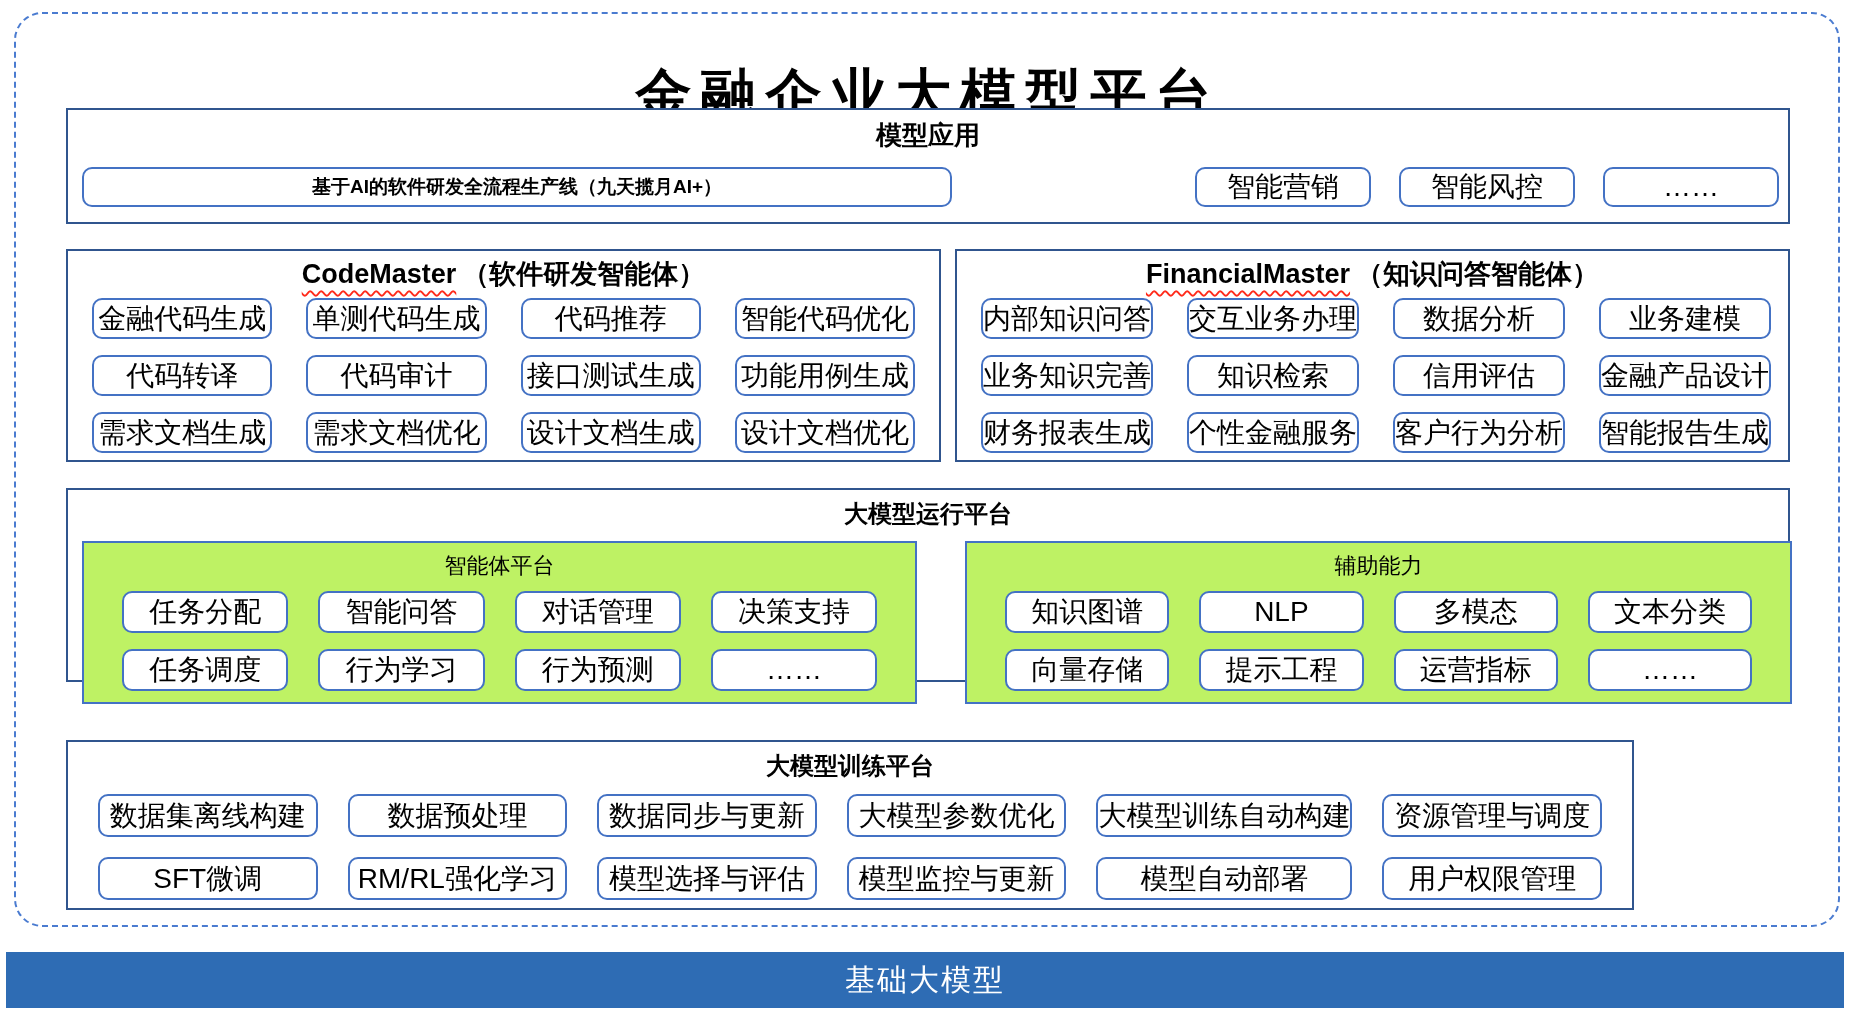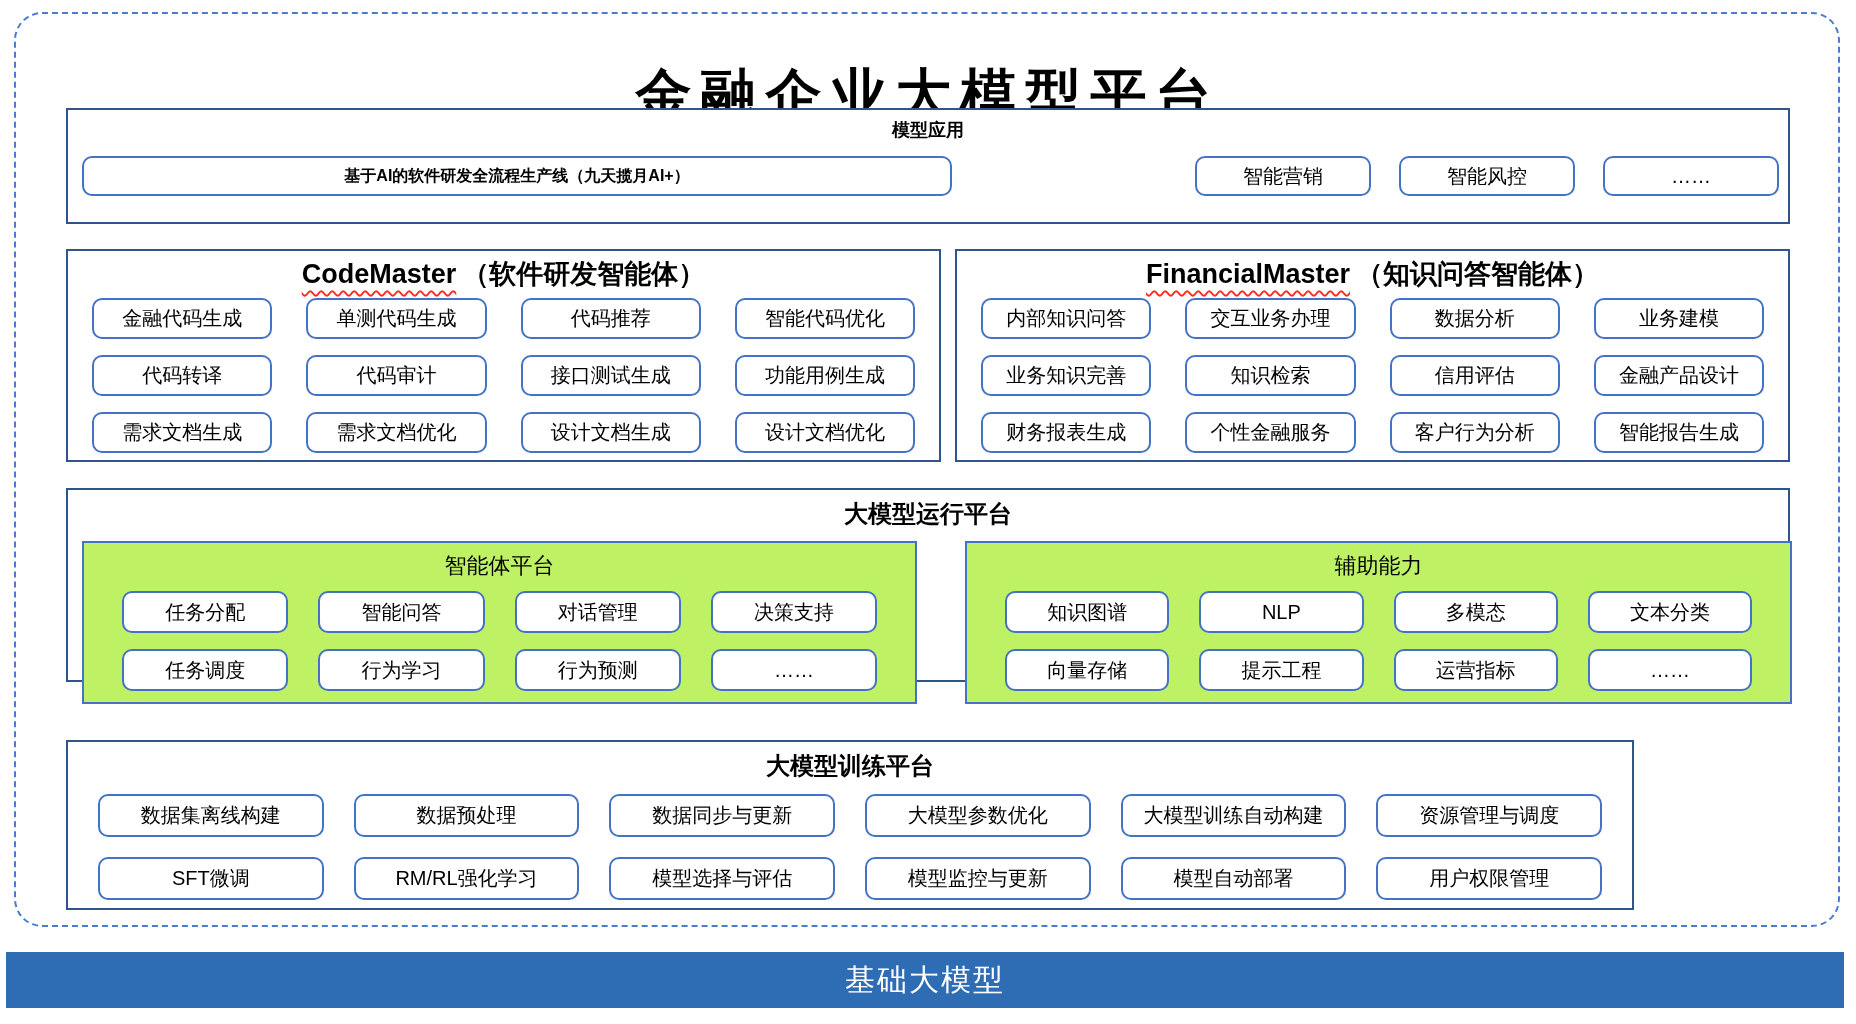"模型应用" .sec-title { font-size: 18px -> 26px }
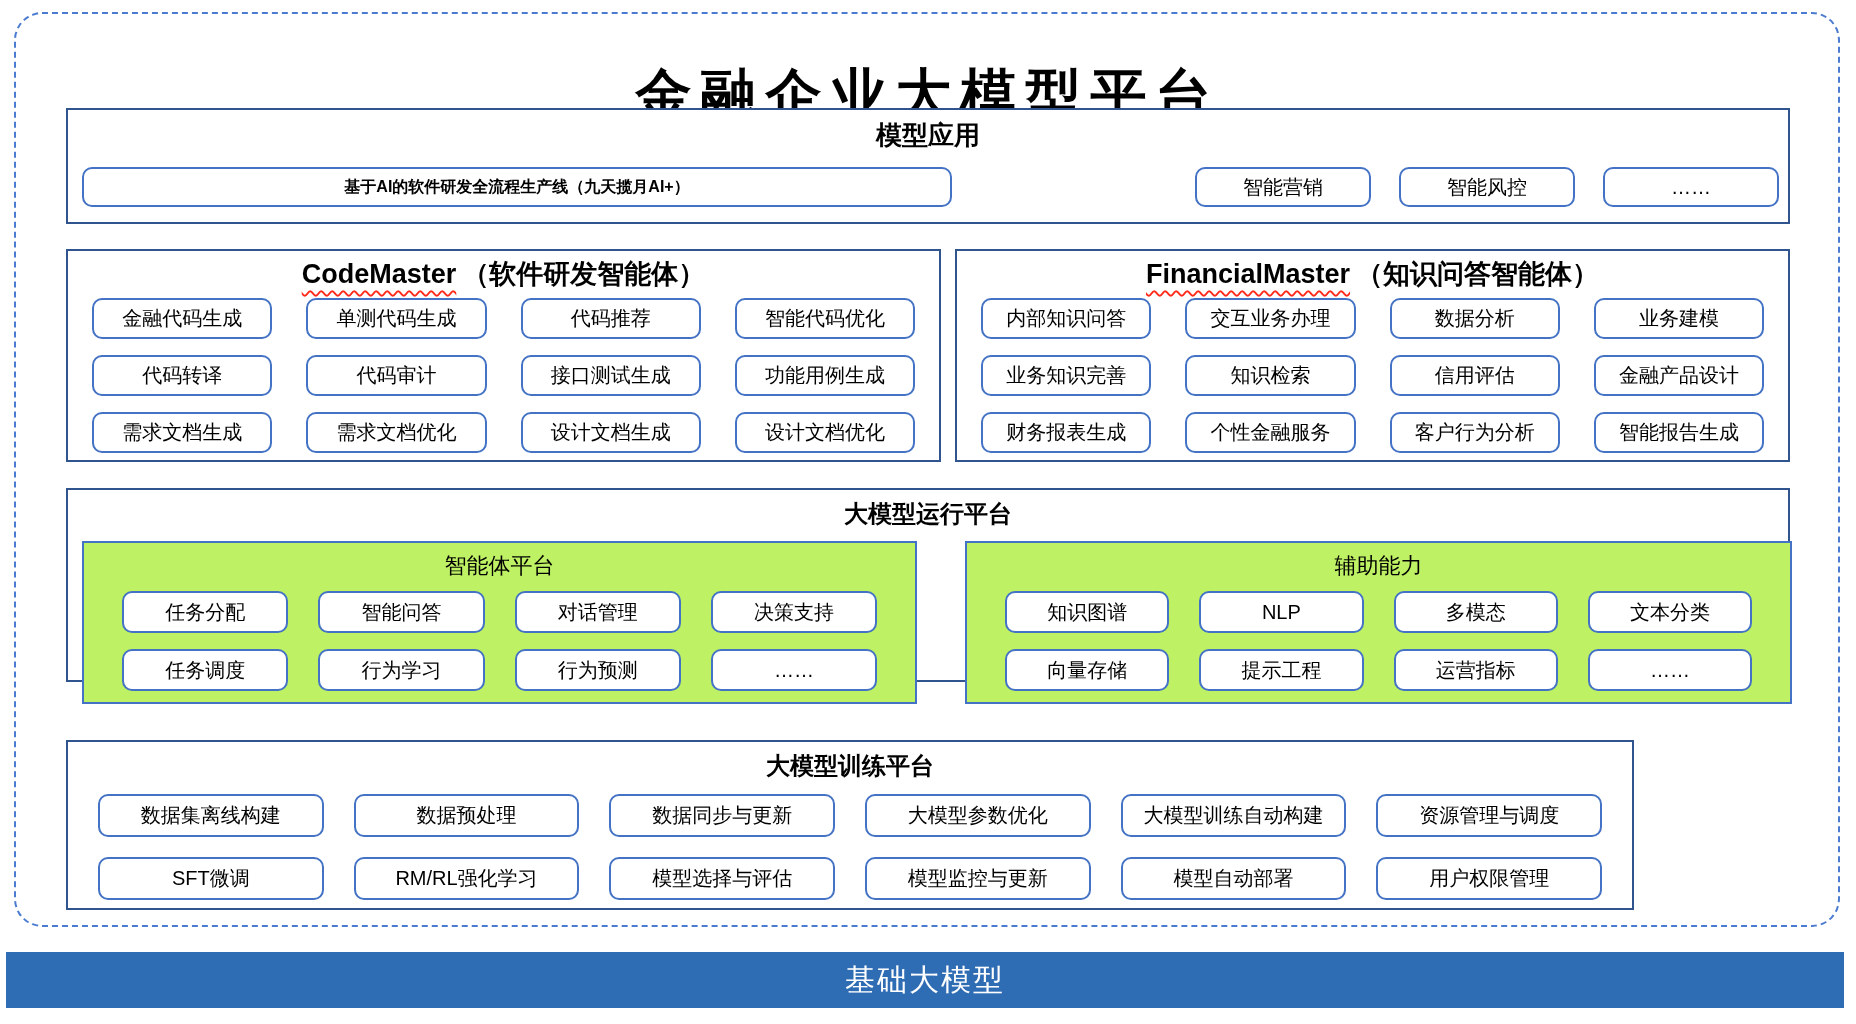"基于AI的软件研发全流程生产线（九天揽月AI+）" .pipeline-btn { font-size: 16px -> 19px }
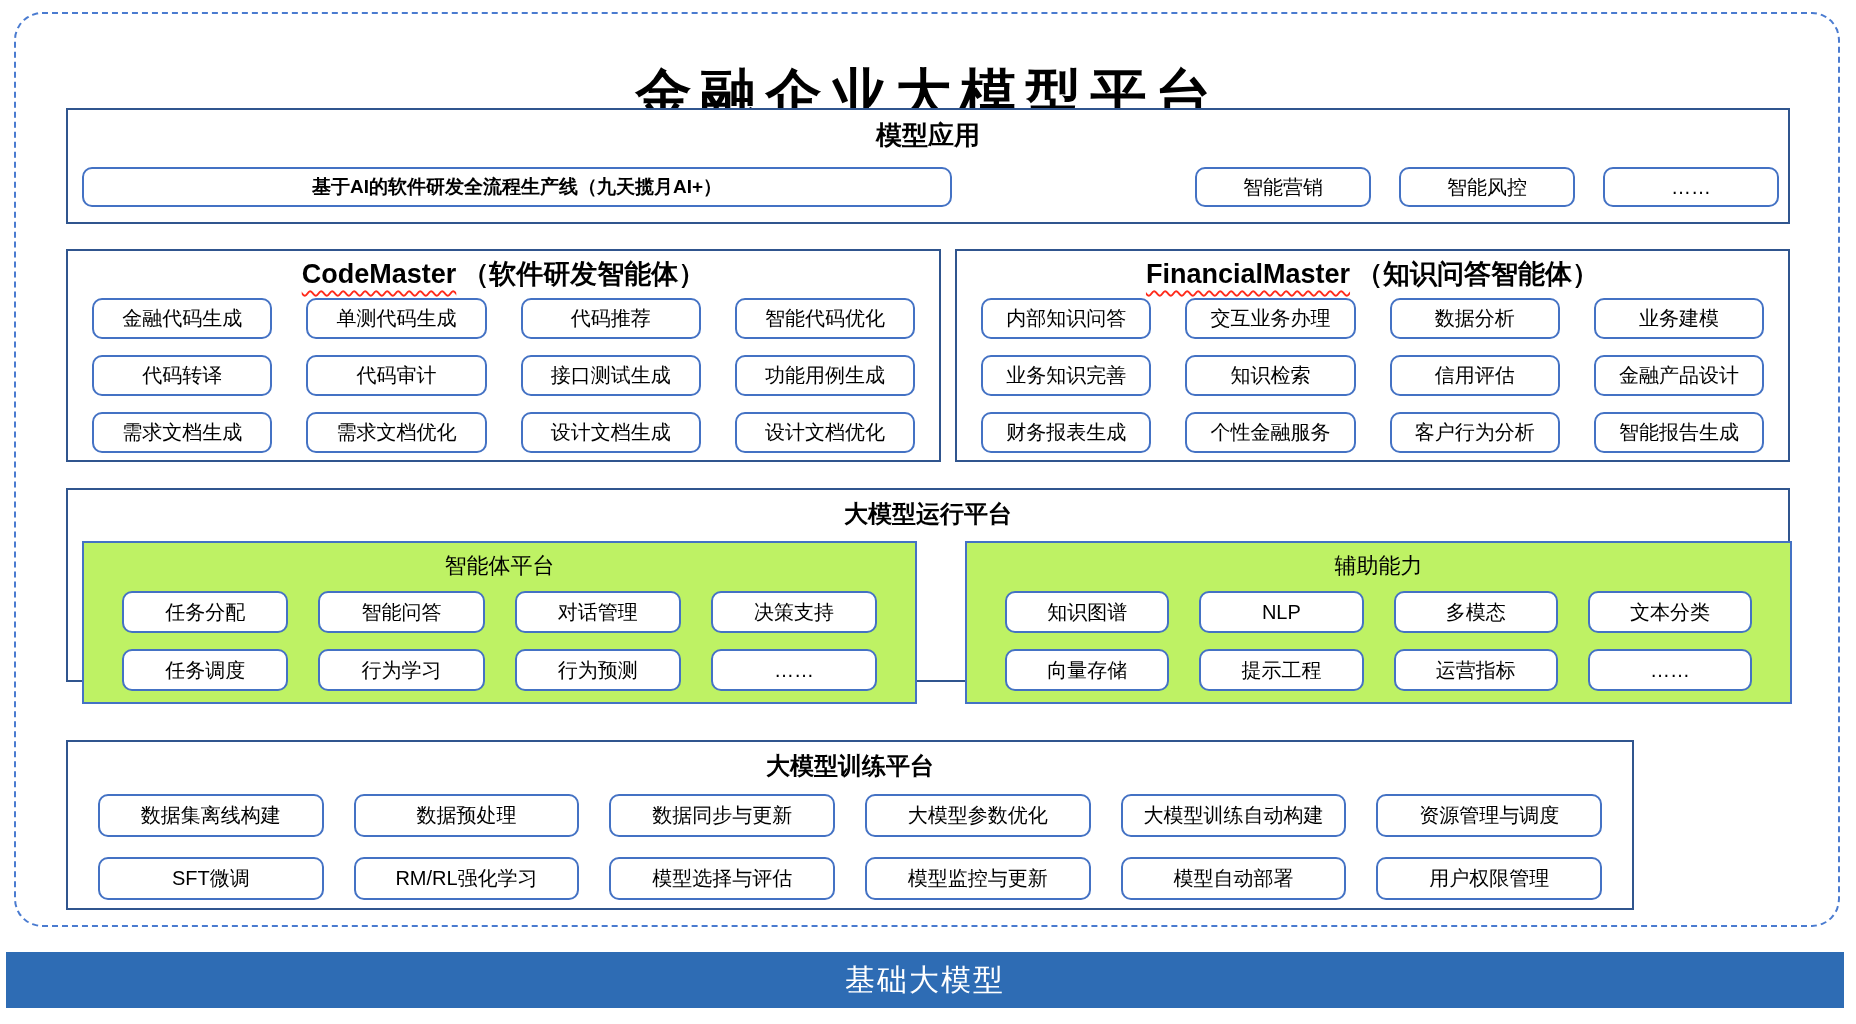"智能营销" .btn { font-size: 20px -> 28px }
